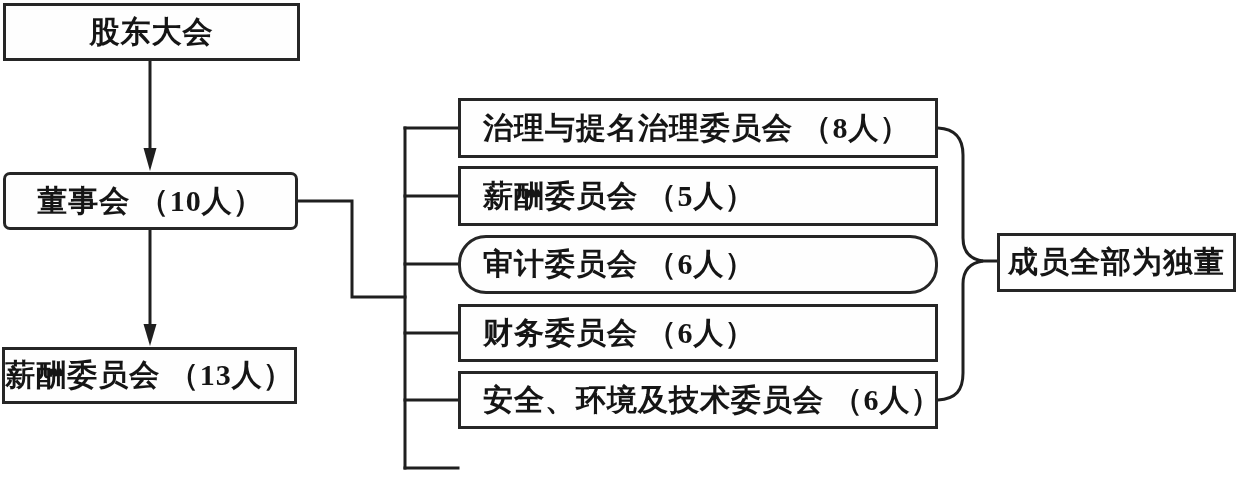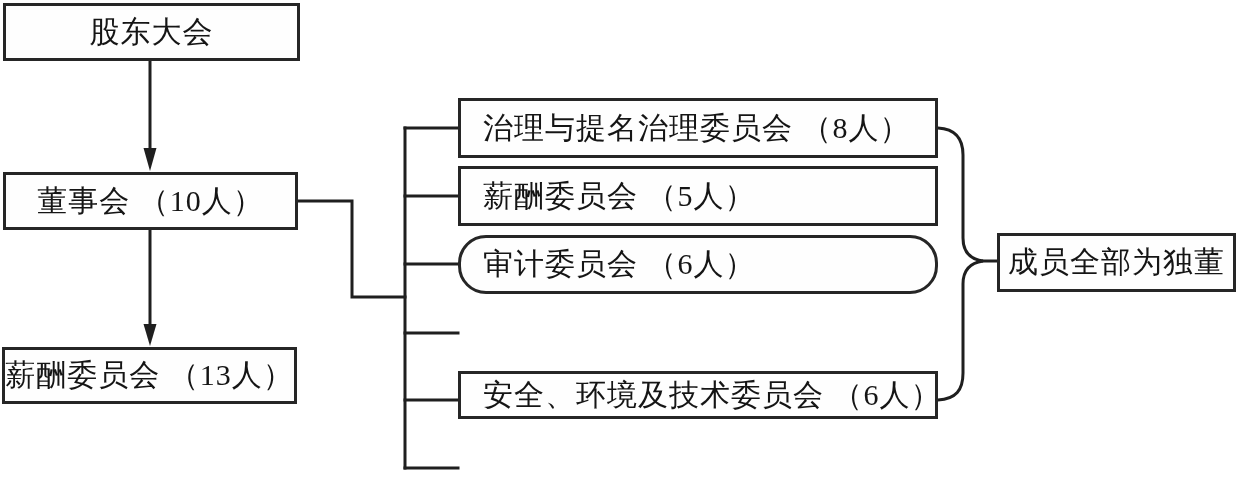"股东大会" .box { font-weight: 400 -> 700 }
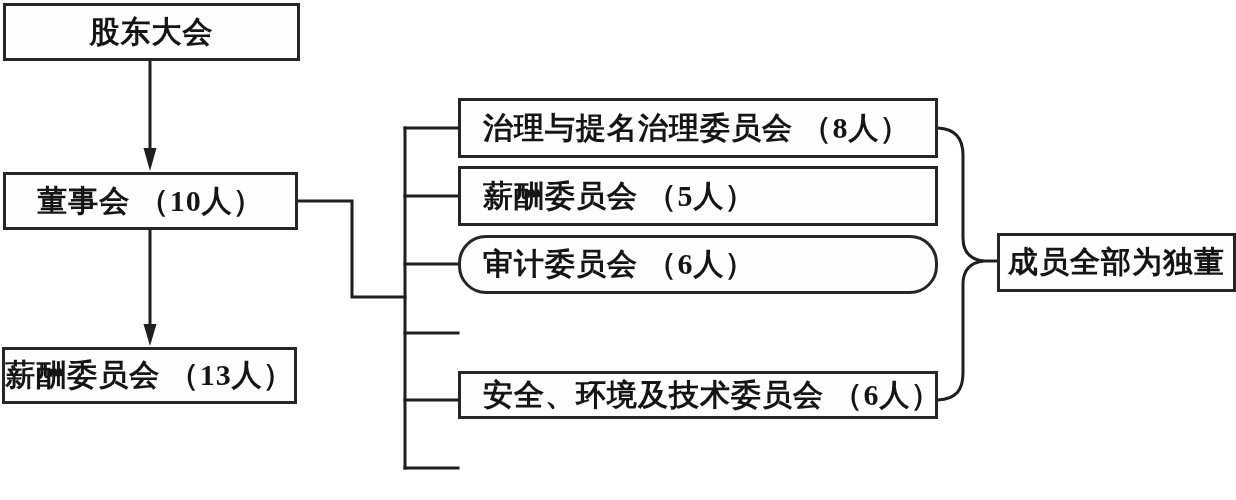"董事会 （10人）" .box-board { border-radius: none -> 7px }
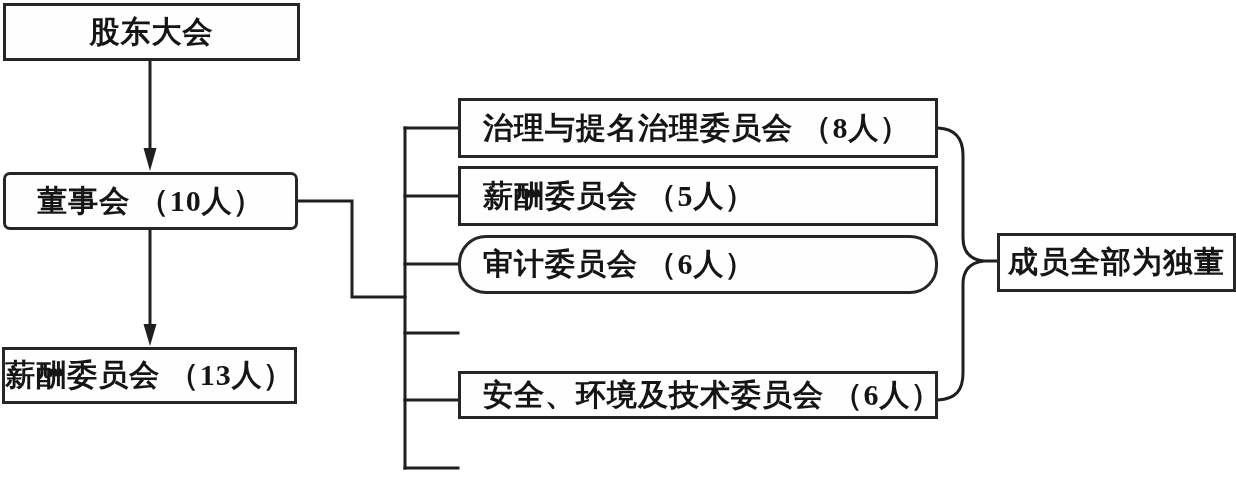"财务委员会 （6人）" div.box { html: none -> <div> <span>财务委员会 （6人）</span> </div> }
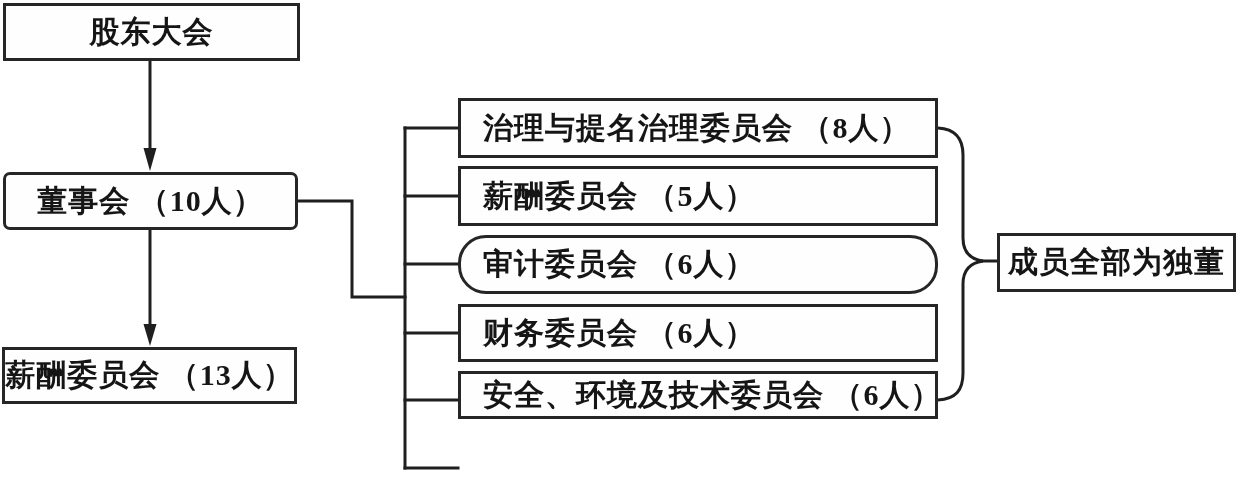"安全、环境及技术委员会 （6人）" .c4 { height: 48px -> 58px }
